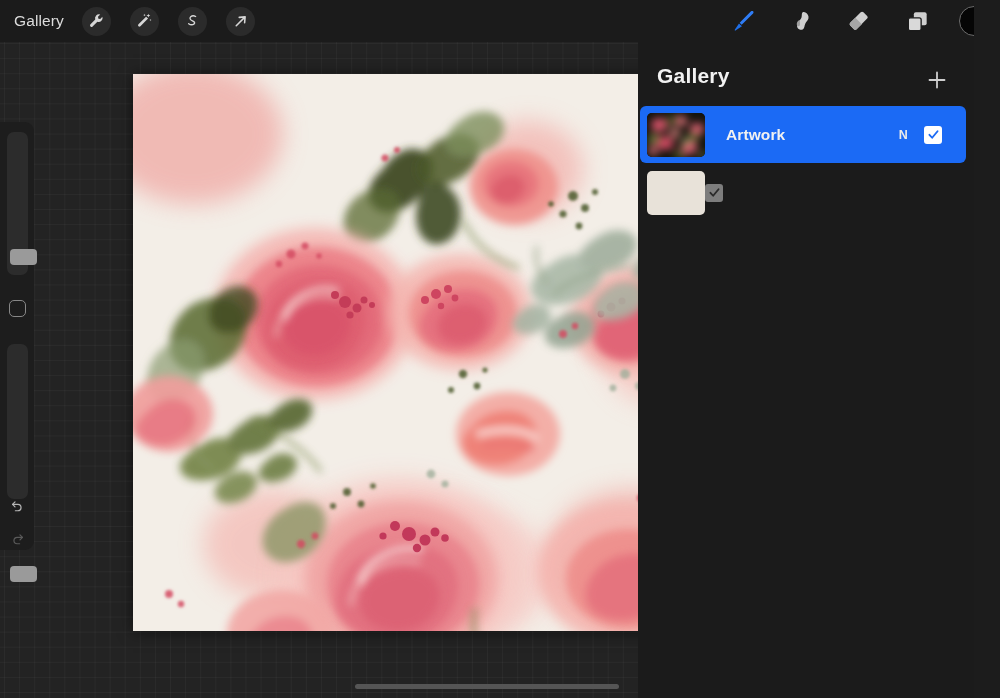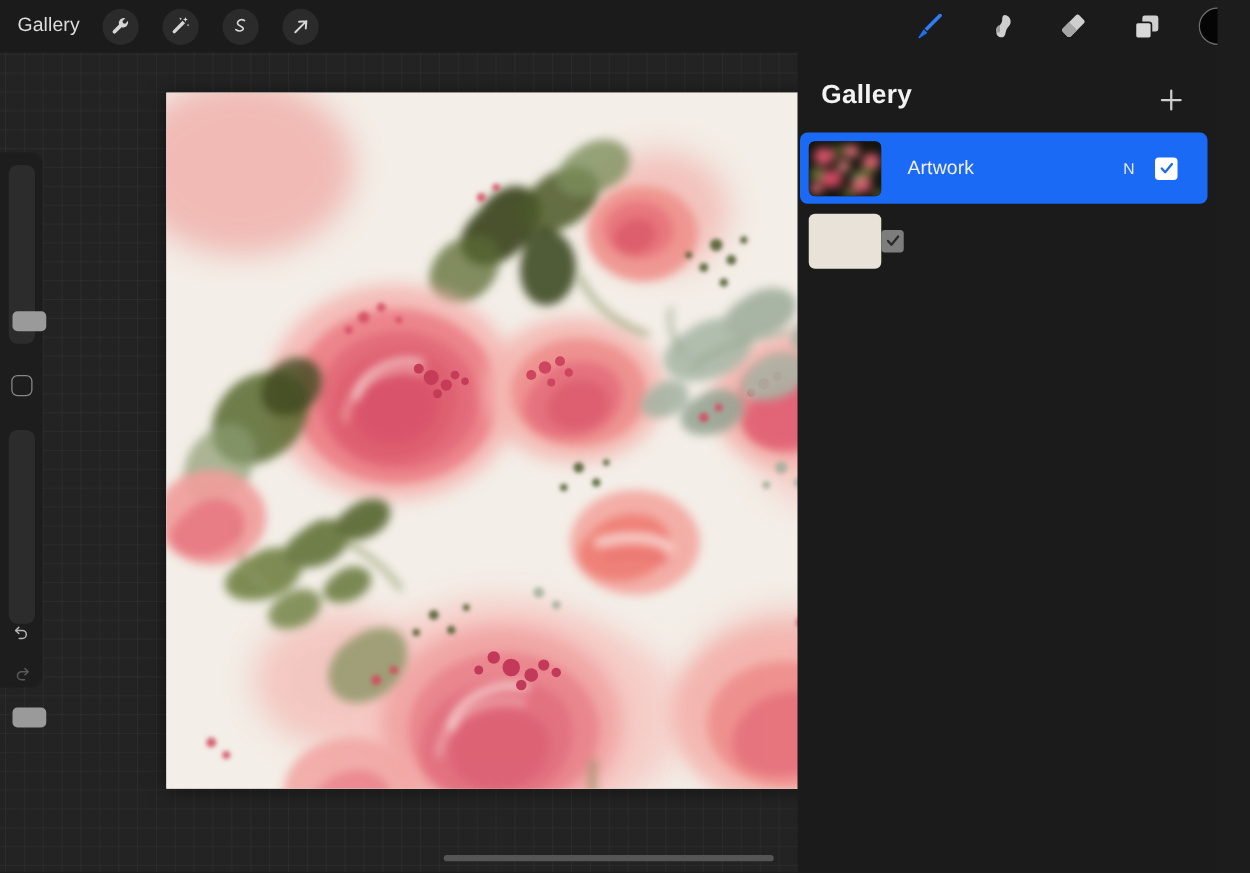"Artwork" .layers-list { font-weight: none -> bold }
